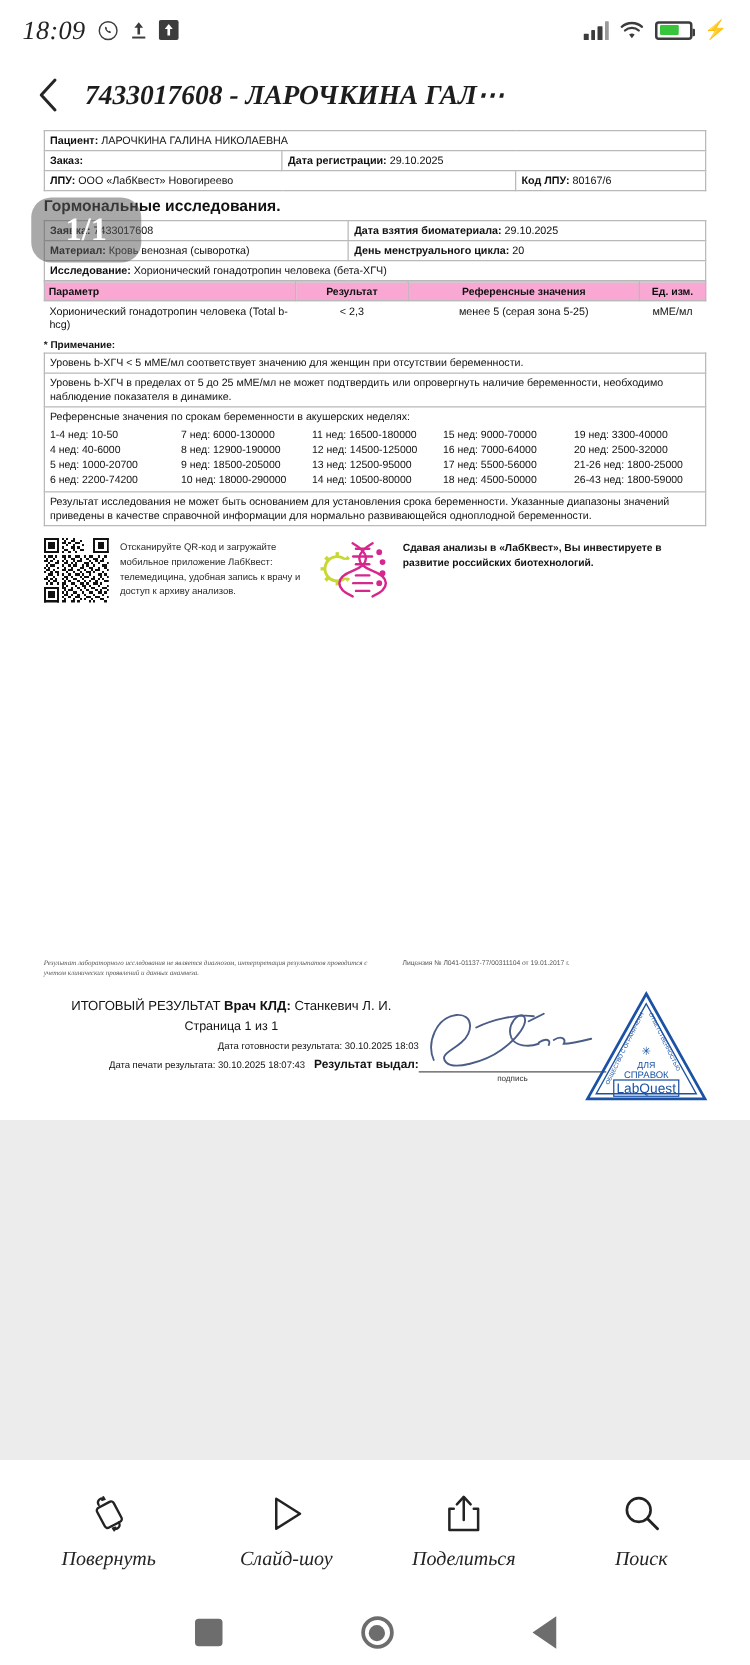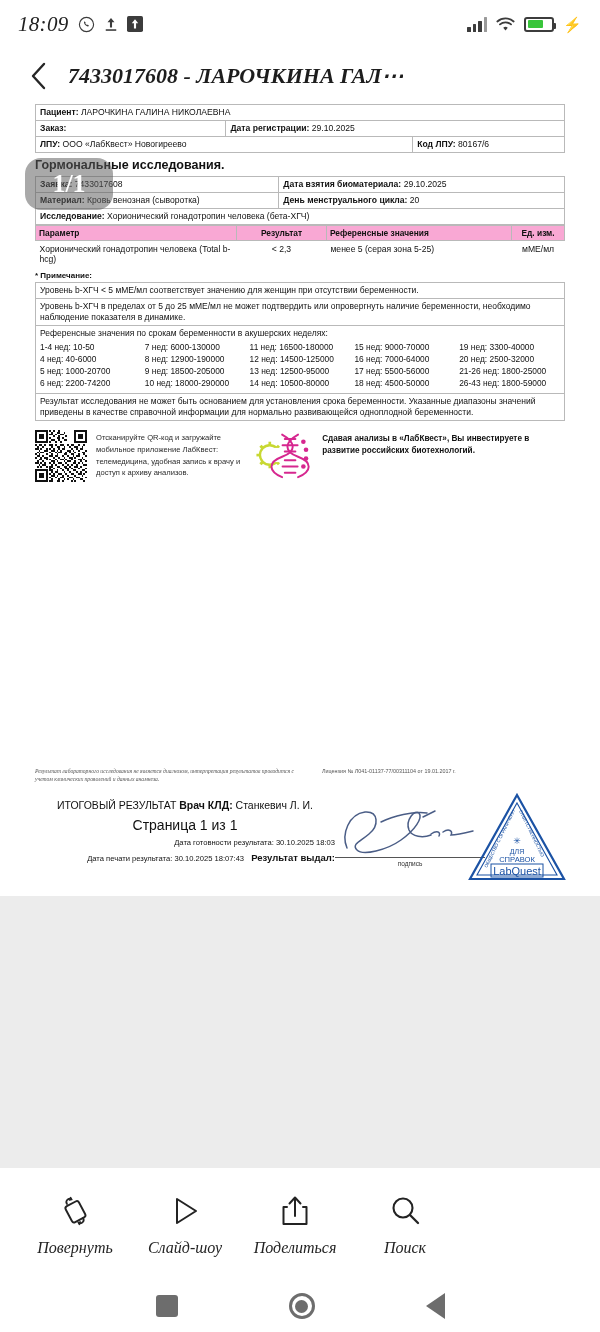"Референсные значения" .c-ref { text-align: left -> center }
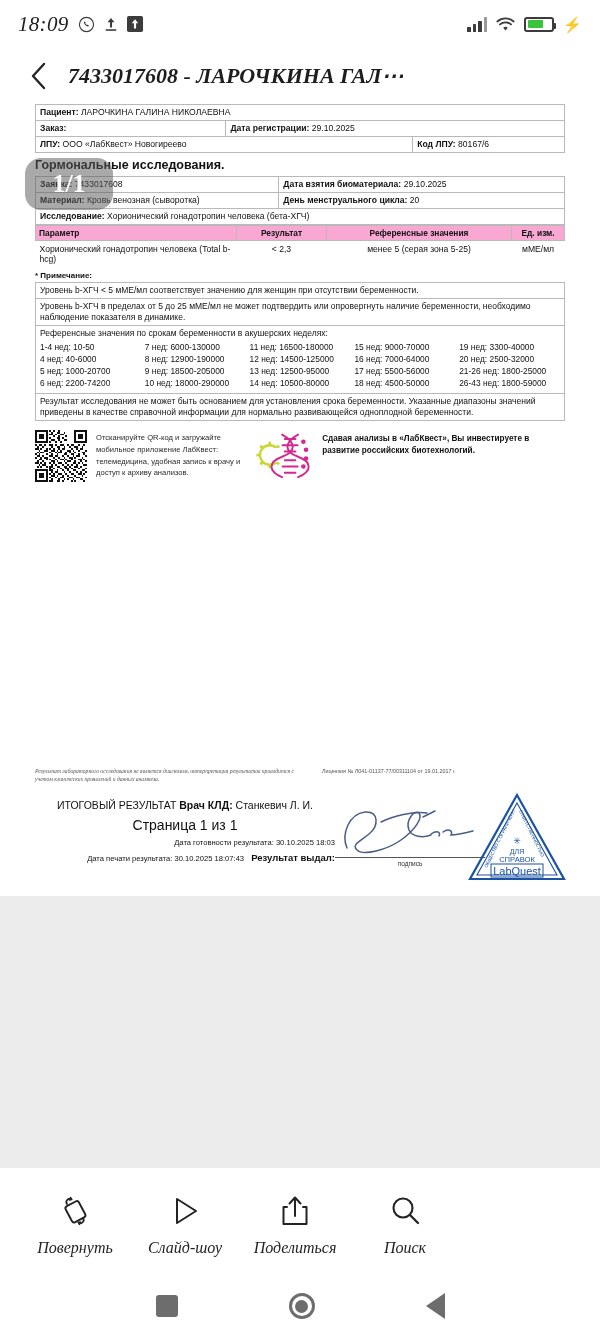"Страница 1 из 1" div.fin-line { font-size: 14px -> 10px }
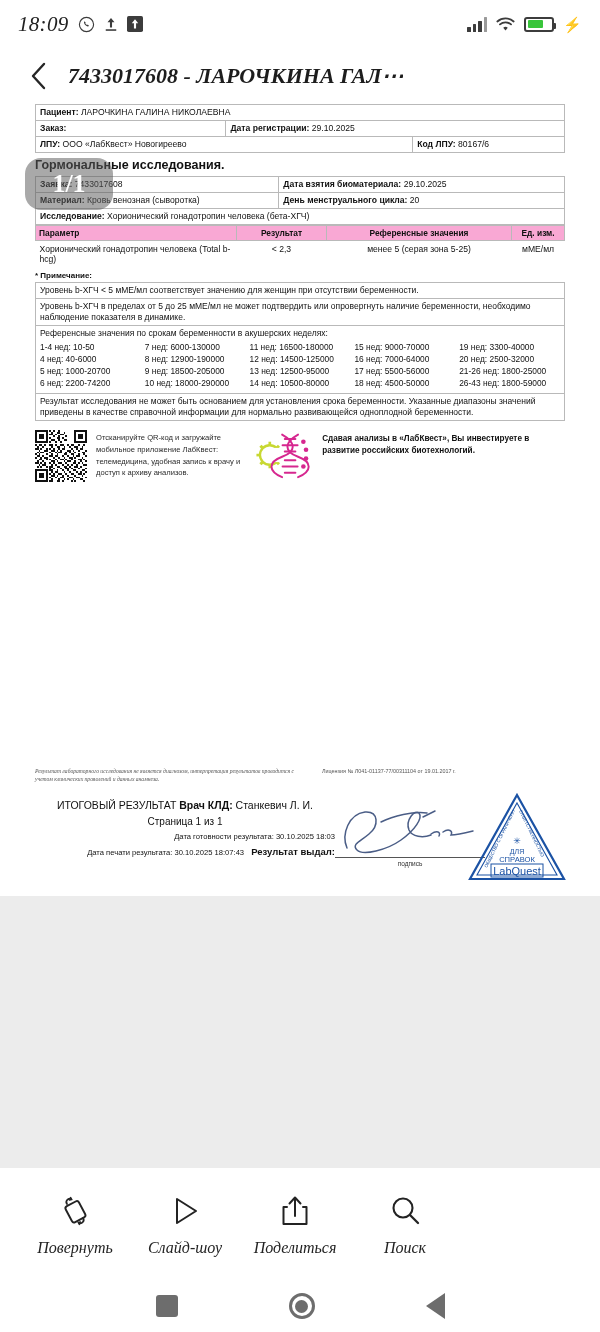"Повернуть" .toolbar { justify-content: flex-start -> space-between; padding: 0 20px -> 0 32px }
